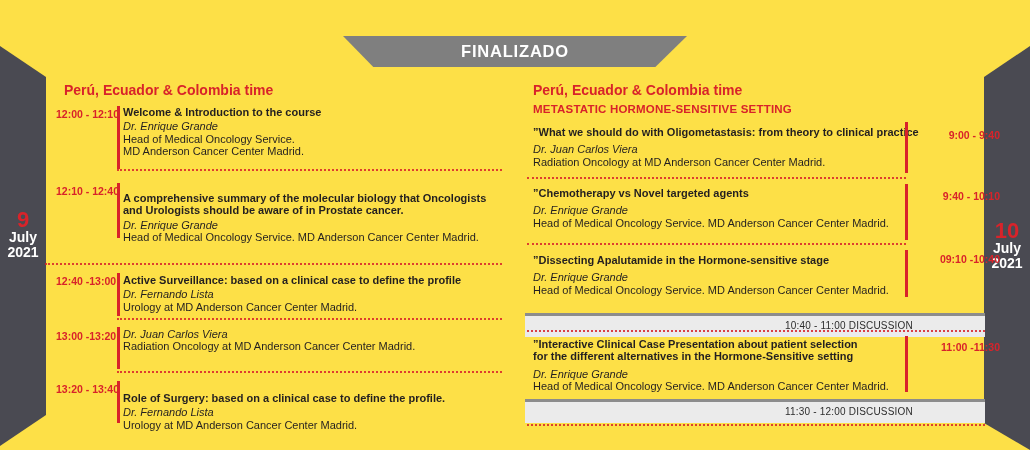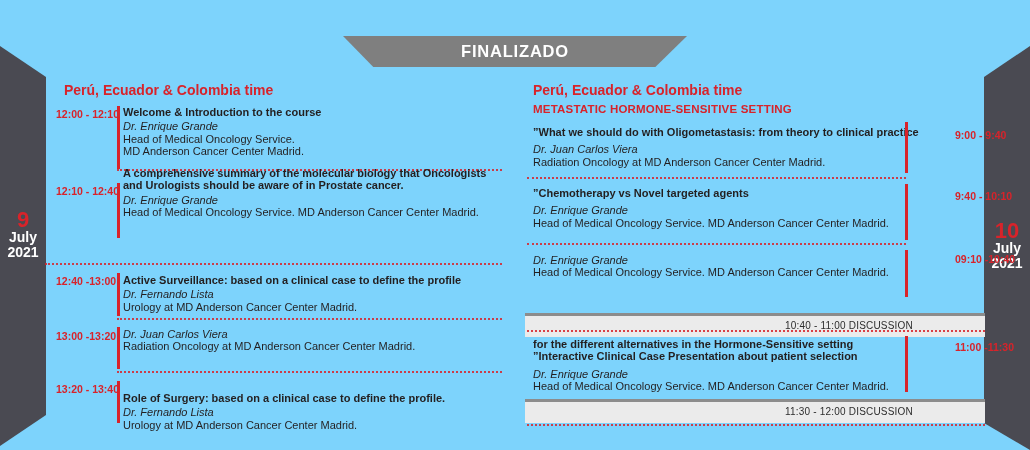"FINALIZADO" .stage { background: #7dd3fc -> #fde047 }
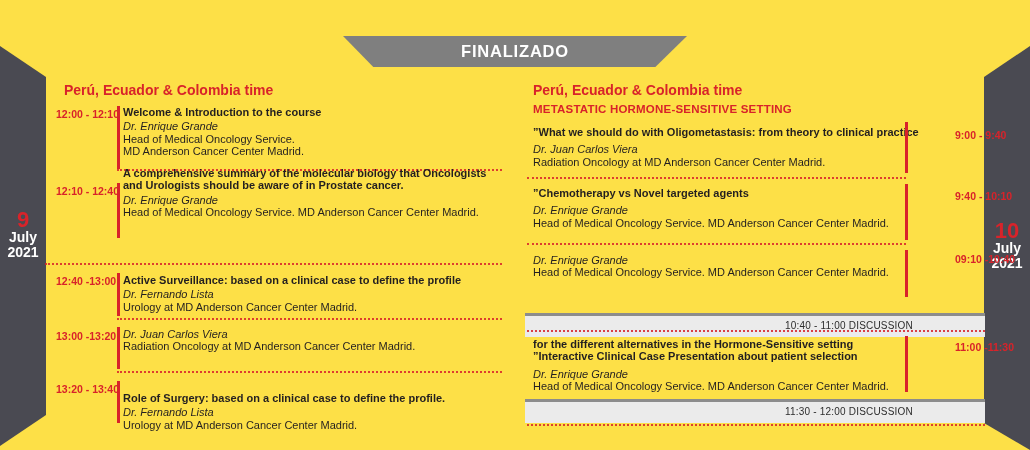"9:00 - 9:40" .time-r { left: 955px -> 926px; text-align: left -> right }
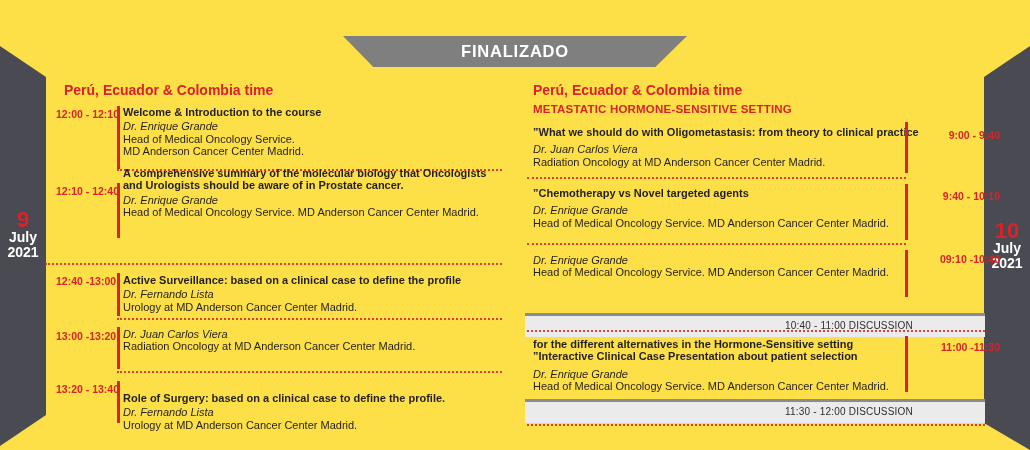"A comprehensive summary of the" div.body { top: 167px -> 192px }
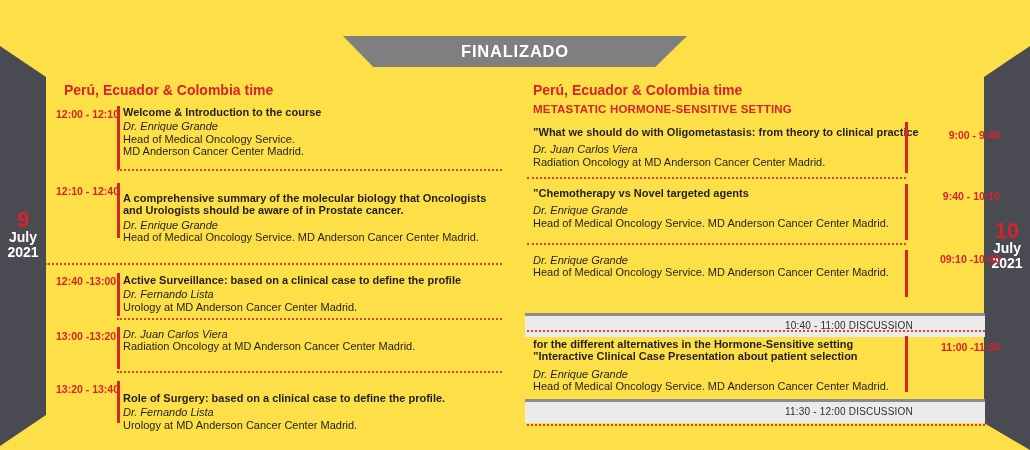"”Dissecting Apalutamide in the" div.title { html: none -> <div> <div>”Dissecting Apalutamide in the Hormone-sensitive stage</div> </div> }
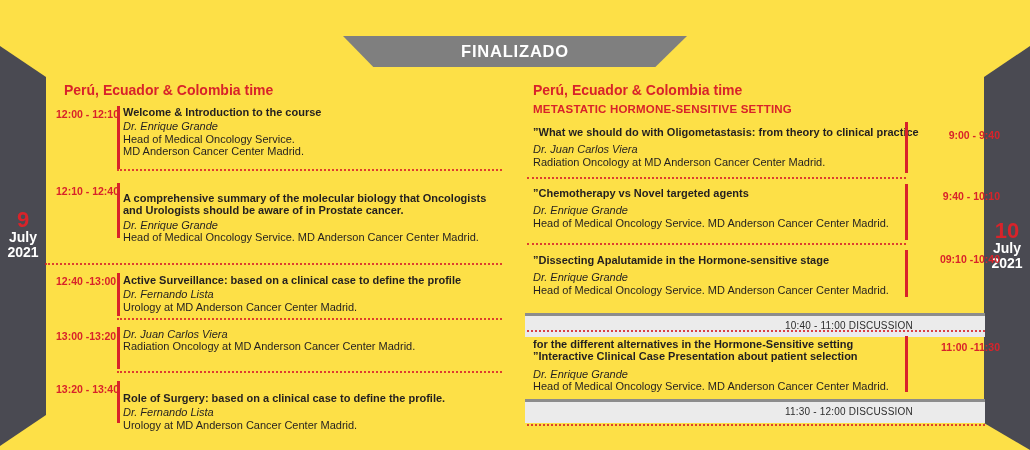"for the different alternatives in" div { order: before "”Interactive Clinical Case Presentation" -> after "”Interactive Clinical Case Presentation" }
